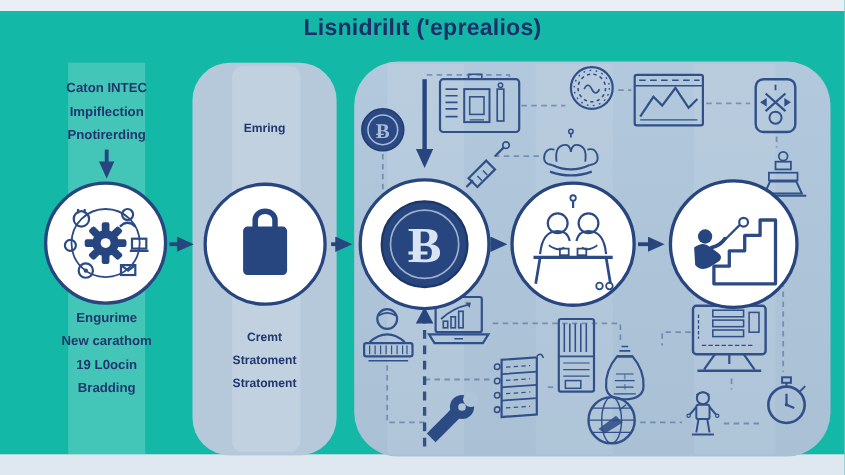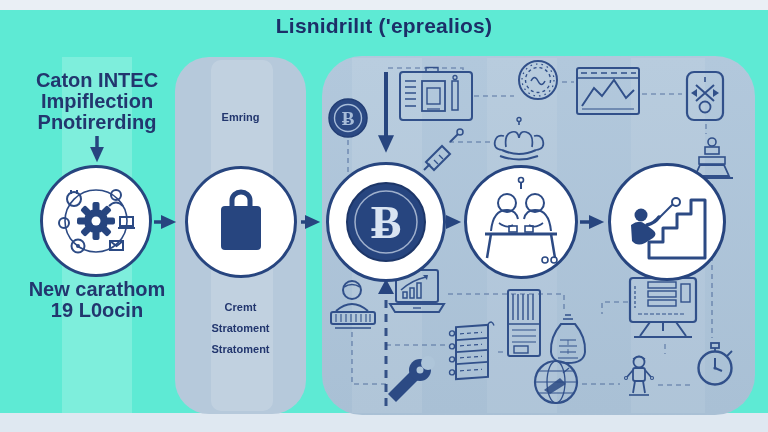"Lisnidrilıt ('eprealios)" .stage { background: #5eead4 -> #14b8a6 }
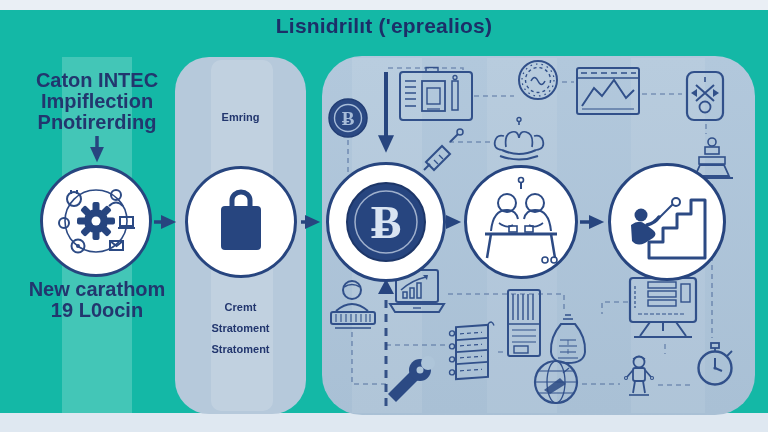"Caton INTEC" .t-left { font-size: 20px -> 12px }
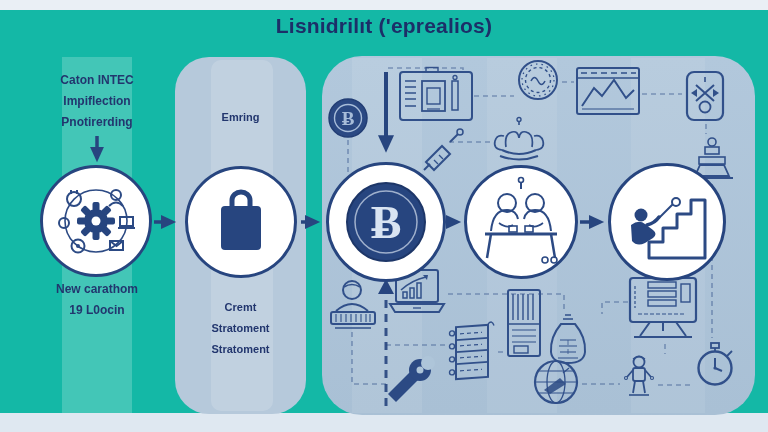"Engurime" div { html: none -> <div>Engurime</div> }
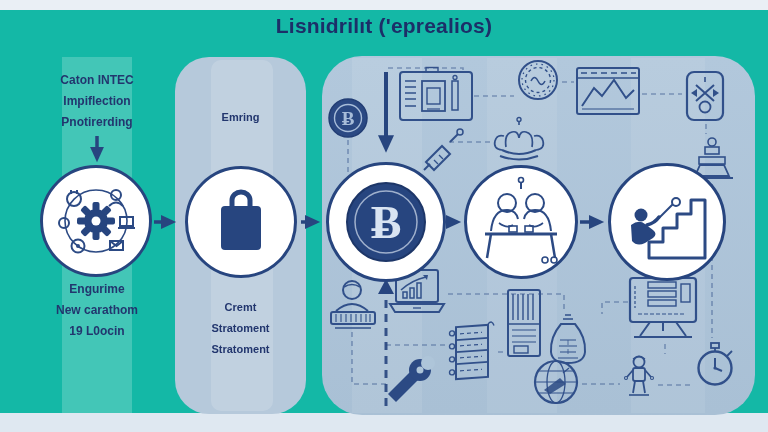"Bradding" div { html: none -> <div>Bradding</div> }
